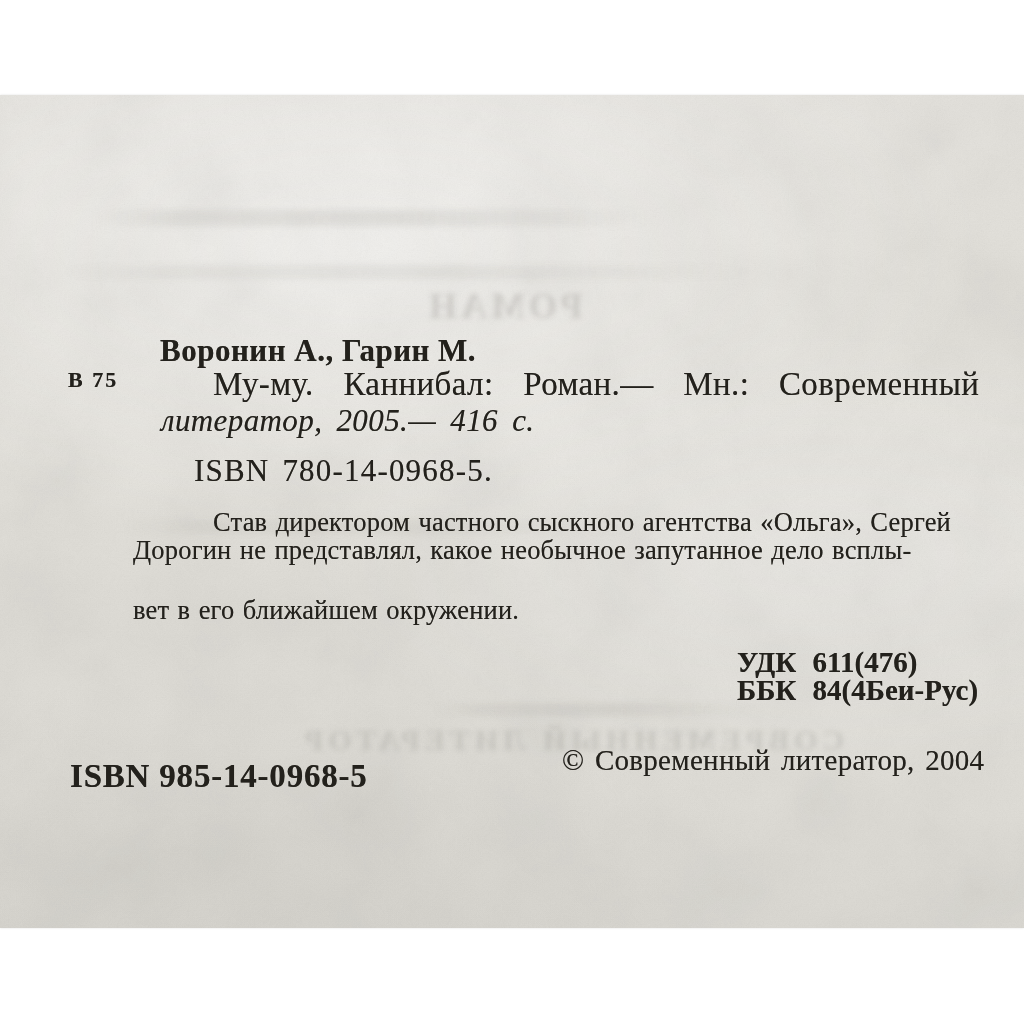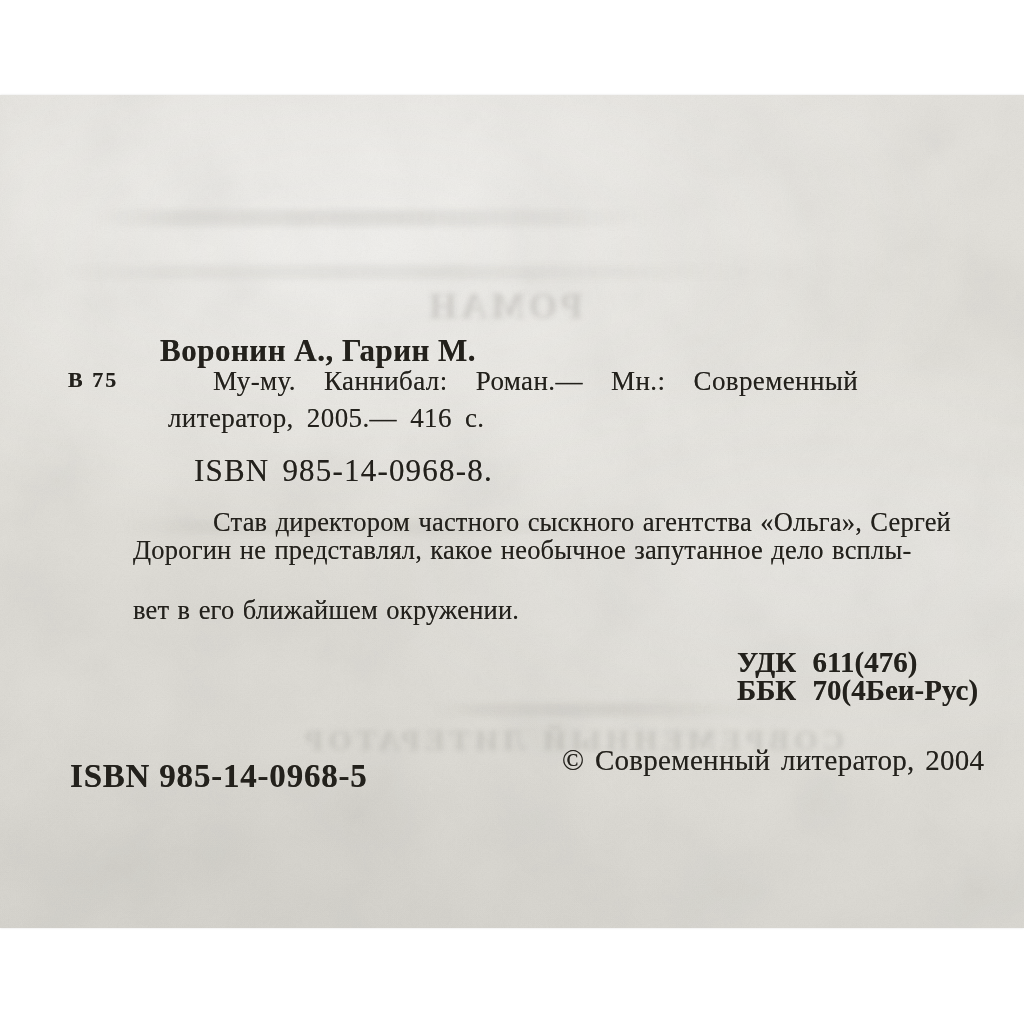"Му-му. Каннибал: Роман.— Мн.:" .biblio1 { font-size: 27px -> 33px }
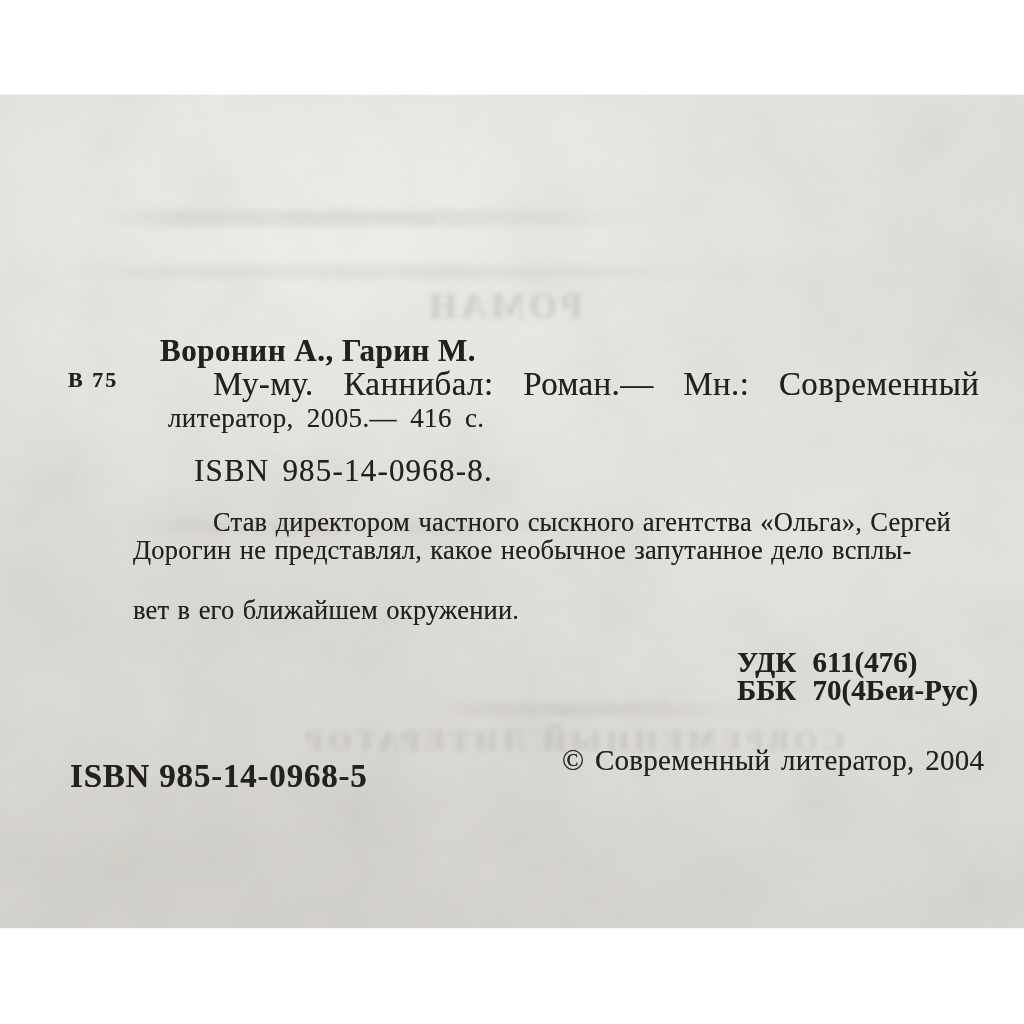"литератор, 2005.— 416 с." .biblio2 { font-size: 27px -> 31px; font-style: none -> italic; left: 168px -> 161px }
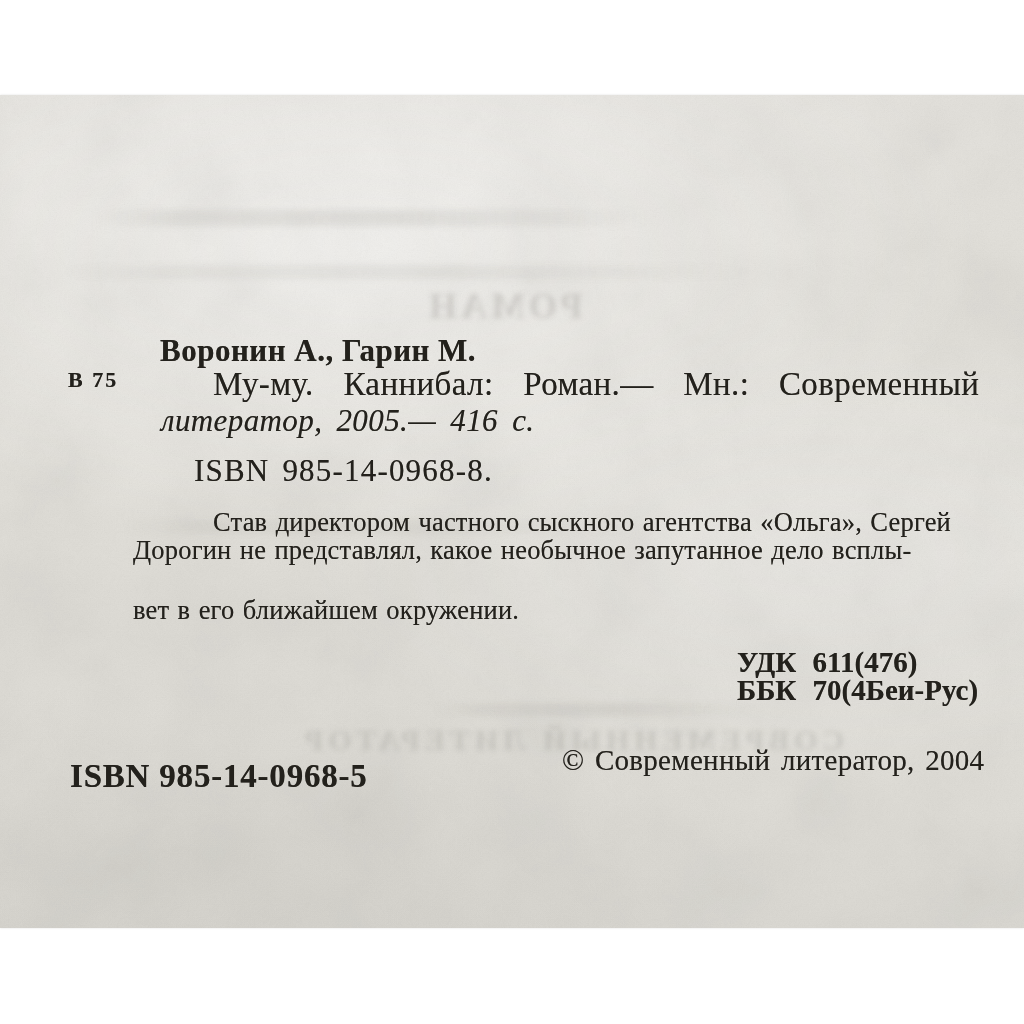"ISBN 985-14-0968-8." div.ink { text: 985-14-0968-8 -> 780-14-0968-5 }
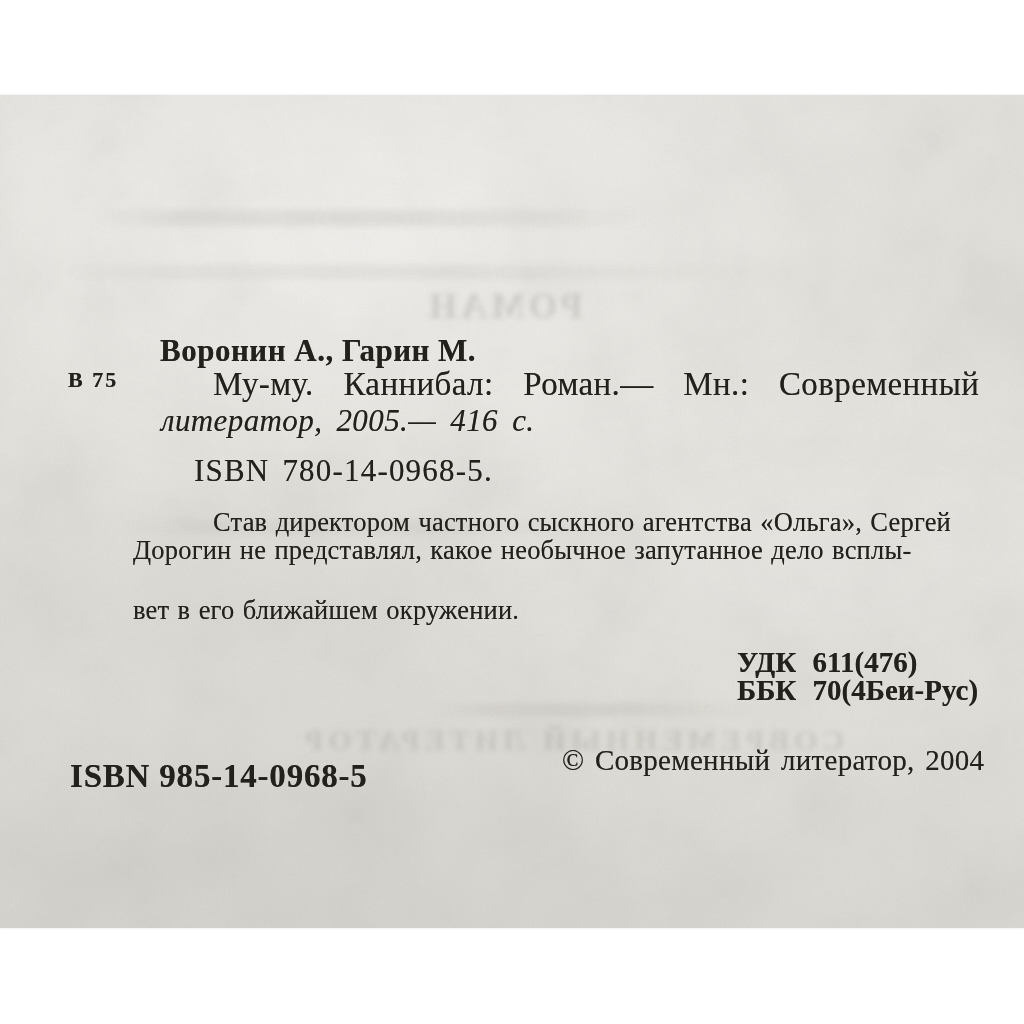"ББК 70(4Беи-Рус)" div.ink { text: 70 -> 84 }
